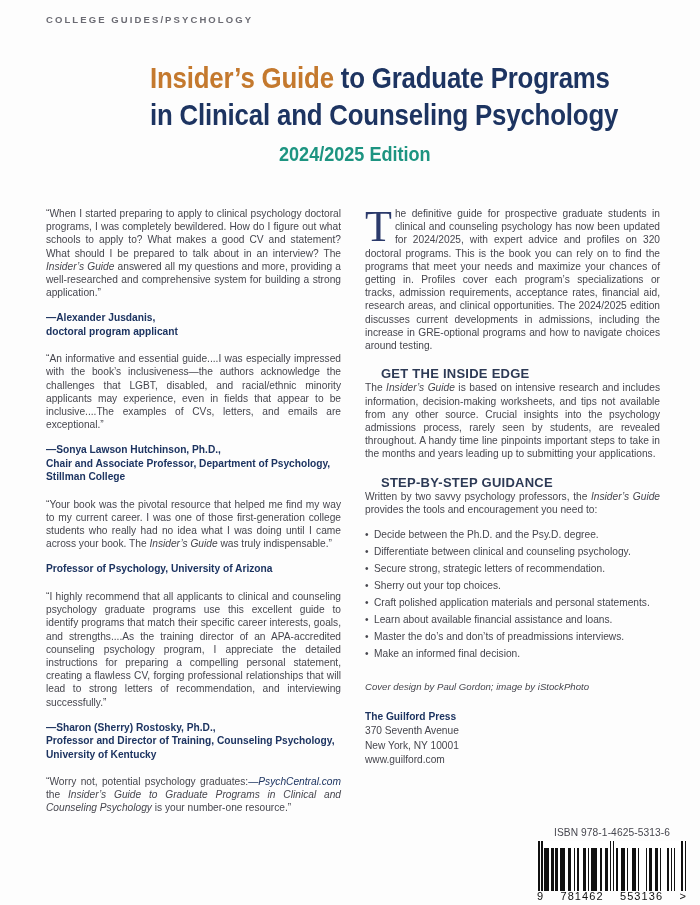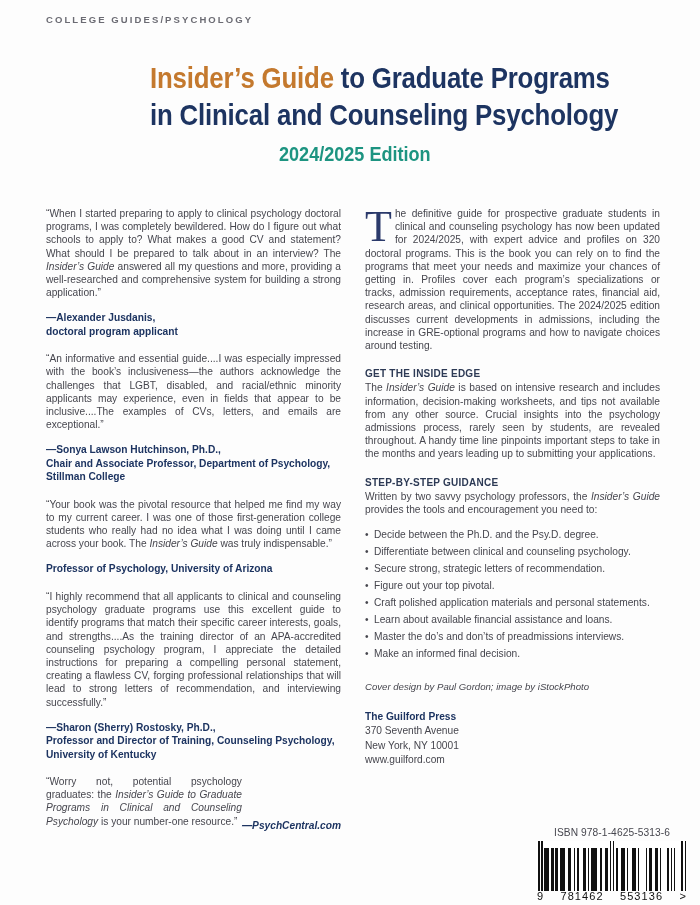"GET THE INSIDE EDGE" .sec-head { font-size: 10px -> 13px; margin-left: none -> 16px }
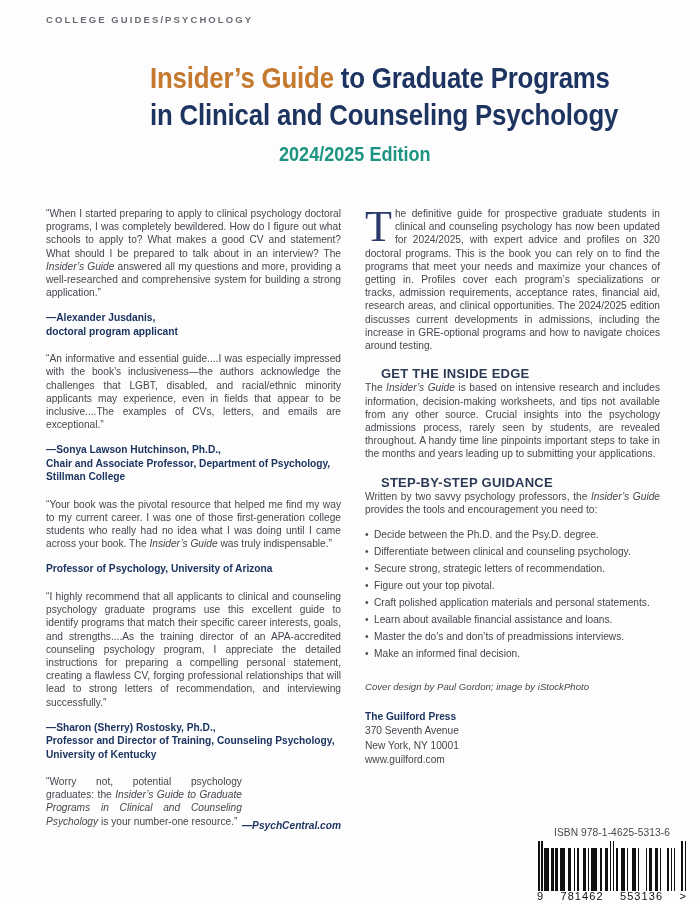"Figure out your top pivotal." li { text: Figure out your top pivotal -> Sherry out your top choices }
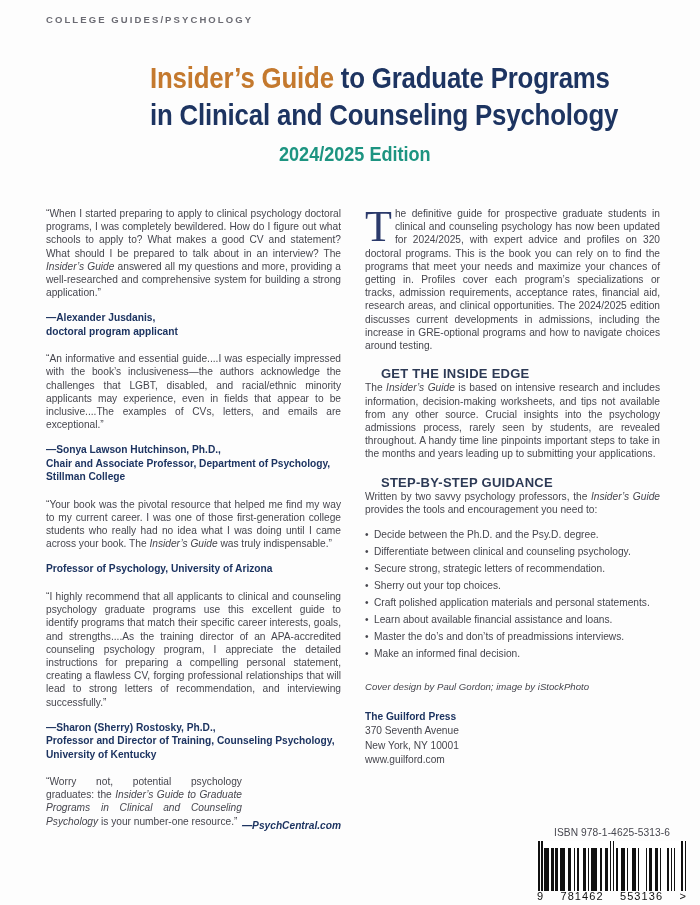"—PsychCentral.com" .attrib-inline { font-weight: bold -> normal; margin-top: 44px -> none }
